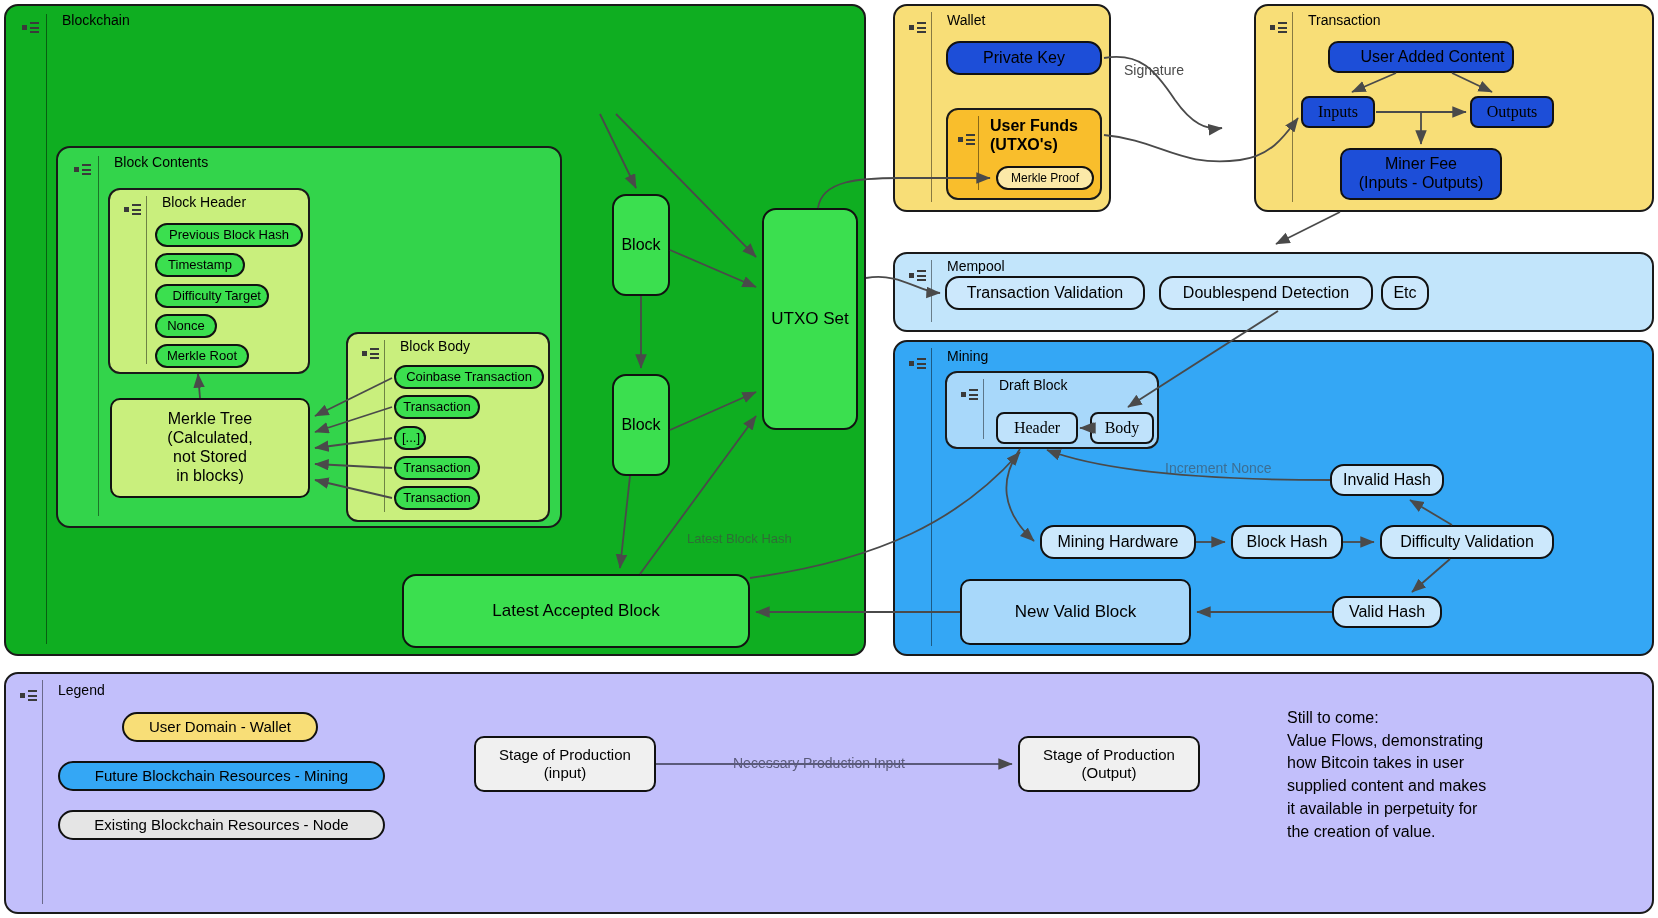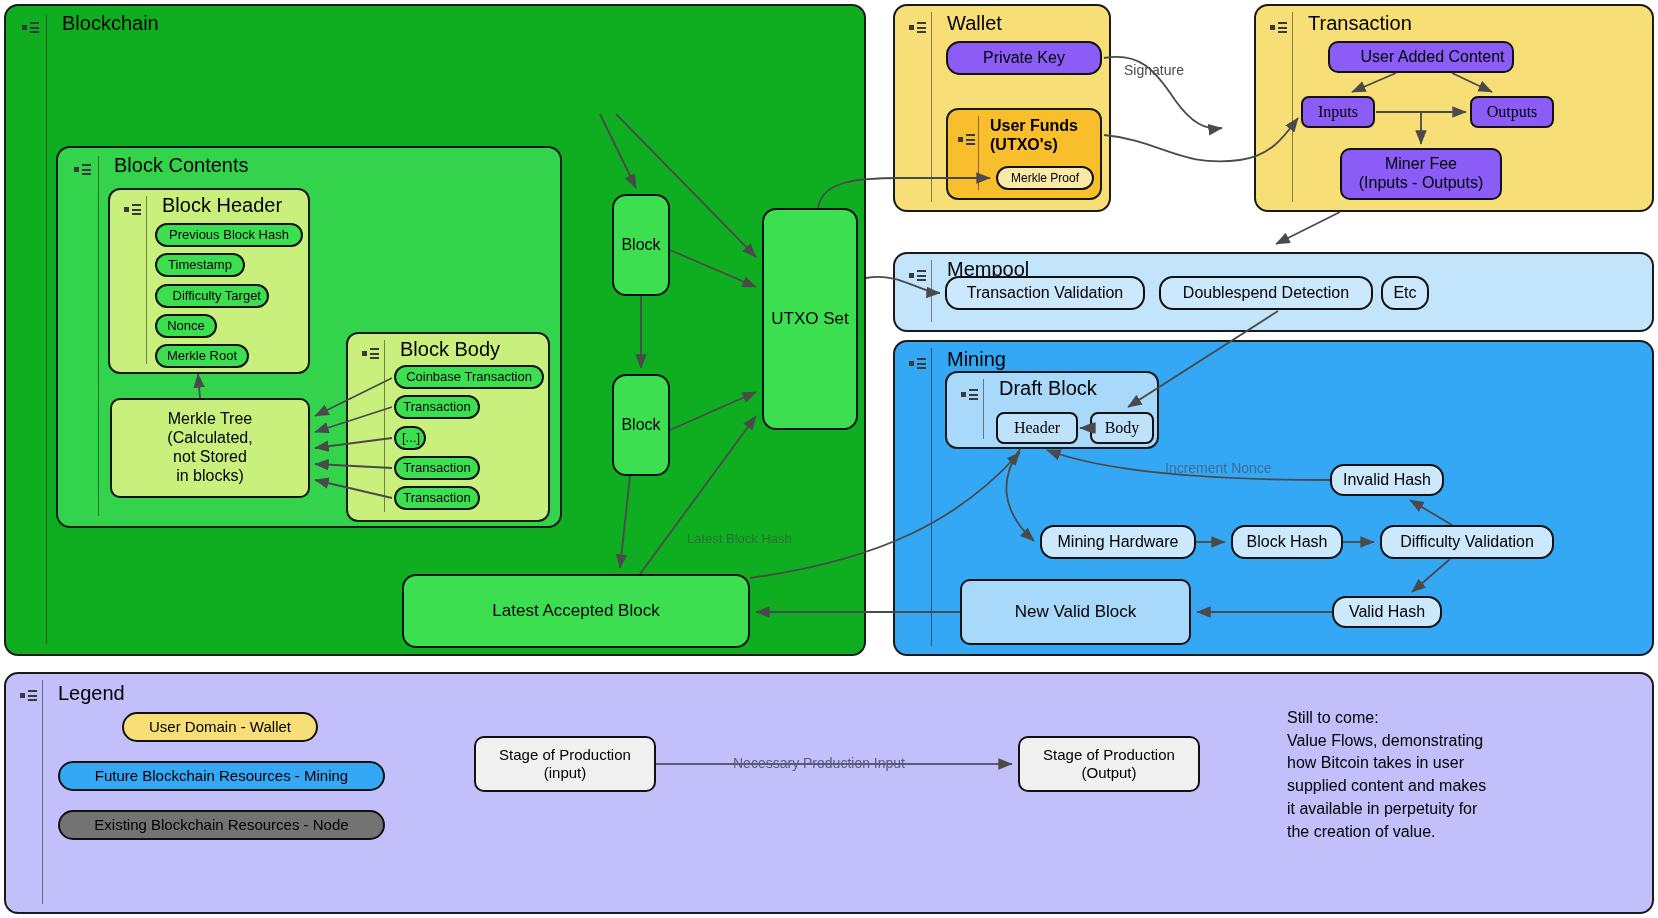"Blockchain" .pkg > .pkg-title { font-size: 20px -> 14px }
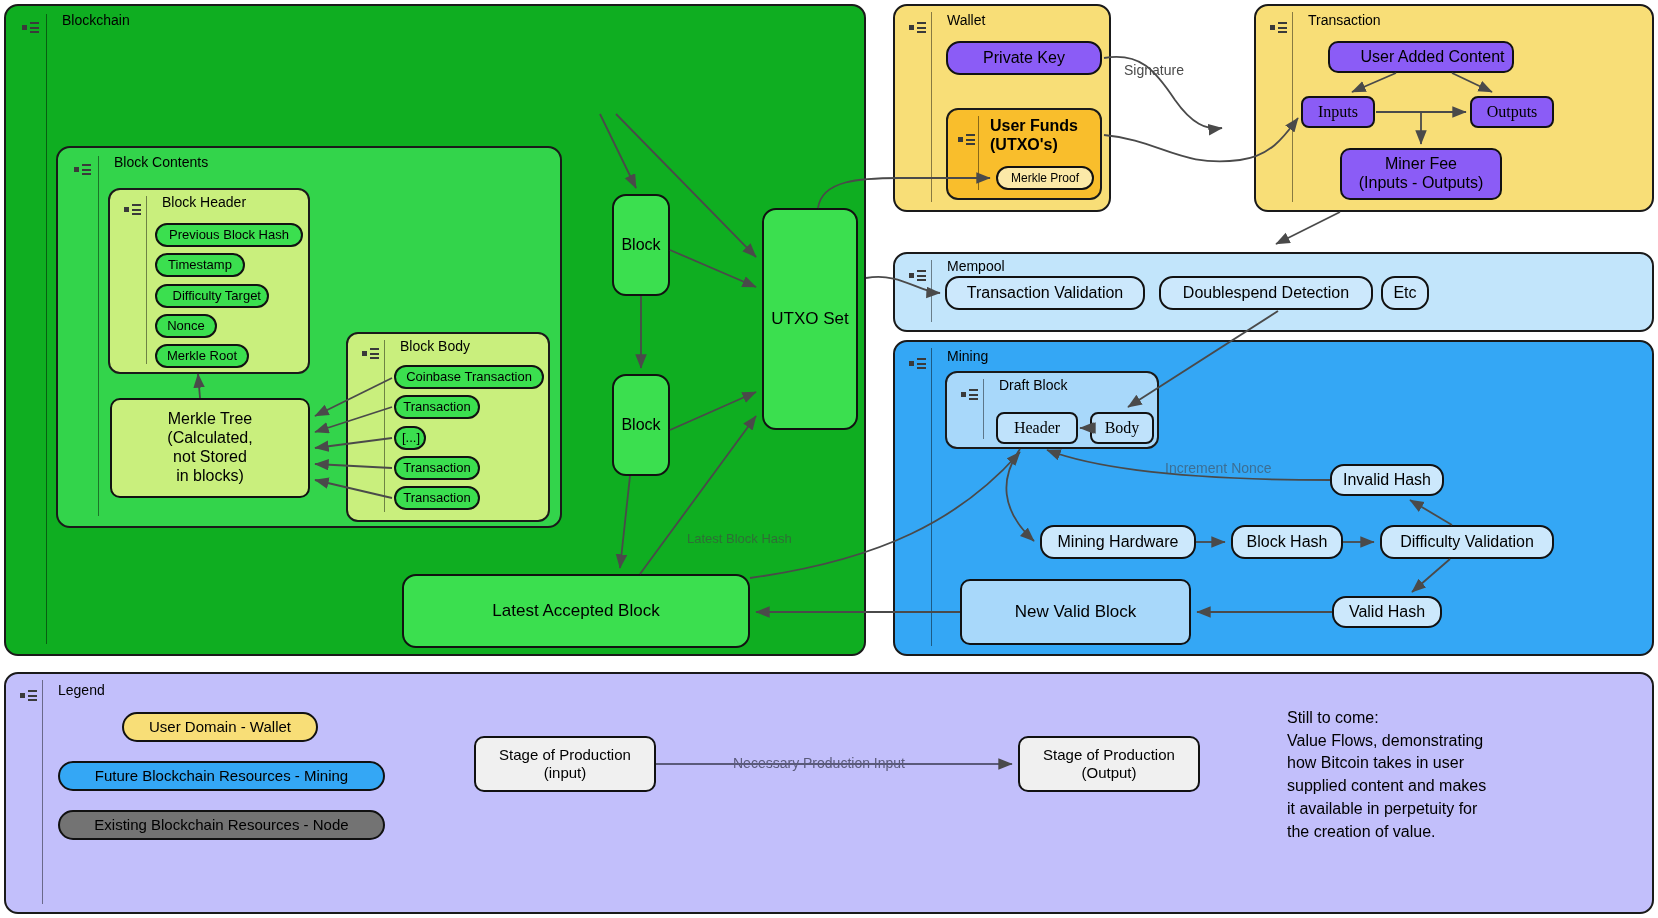"Private Key" .c-orange { background: #8b5cf6 -> #1d4ed8 }
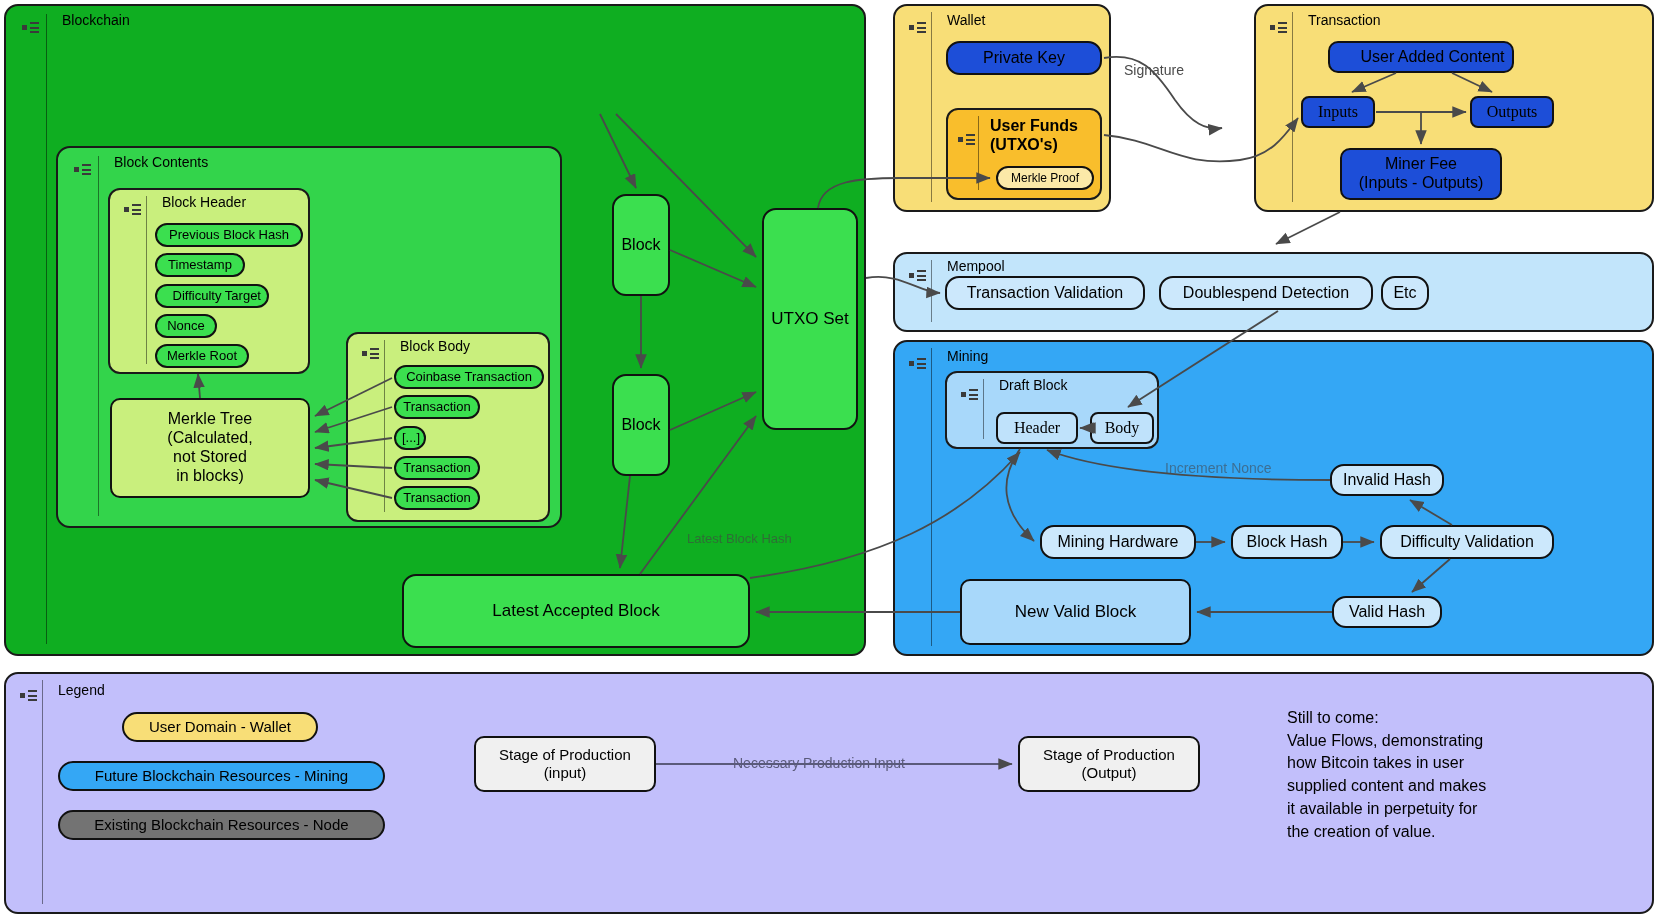"Existing Blockchain Resources - Node" div.node { background: #737373 -> #e5e5e5 }
